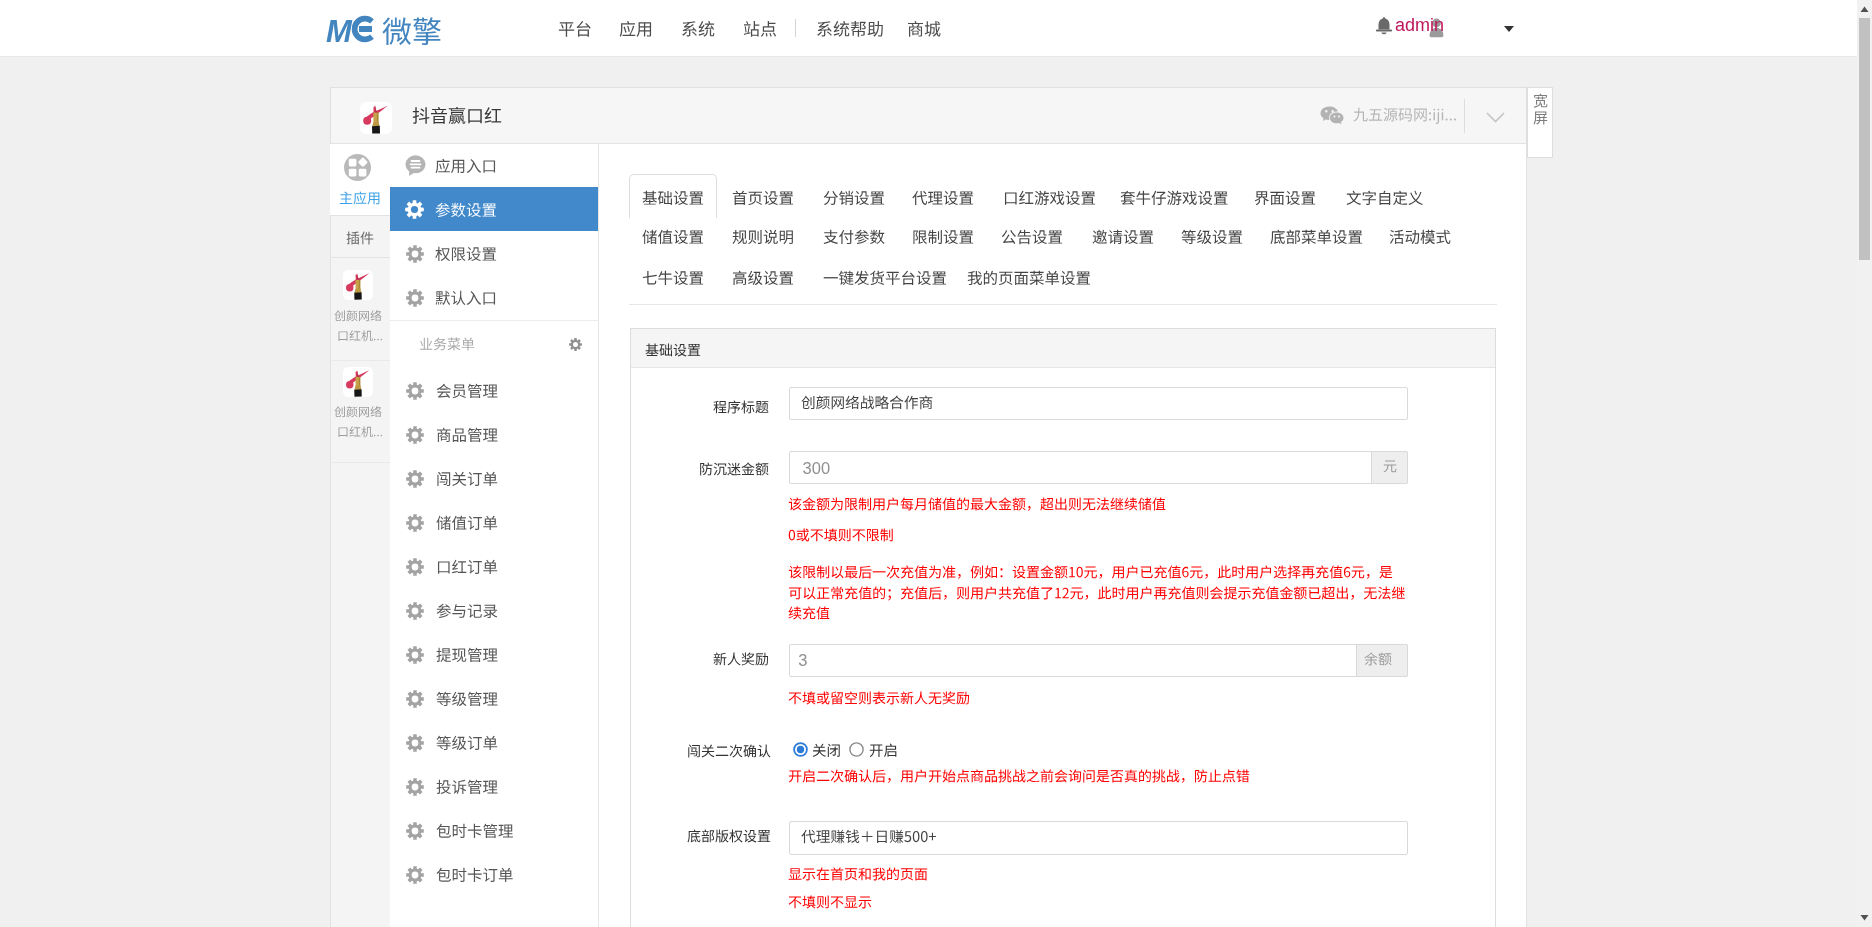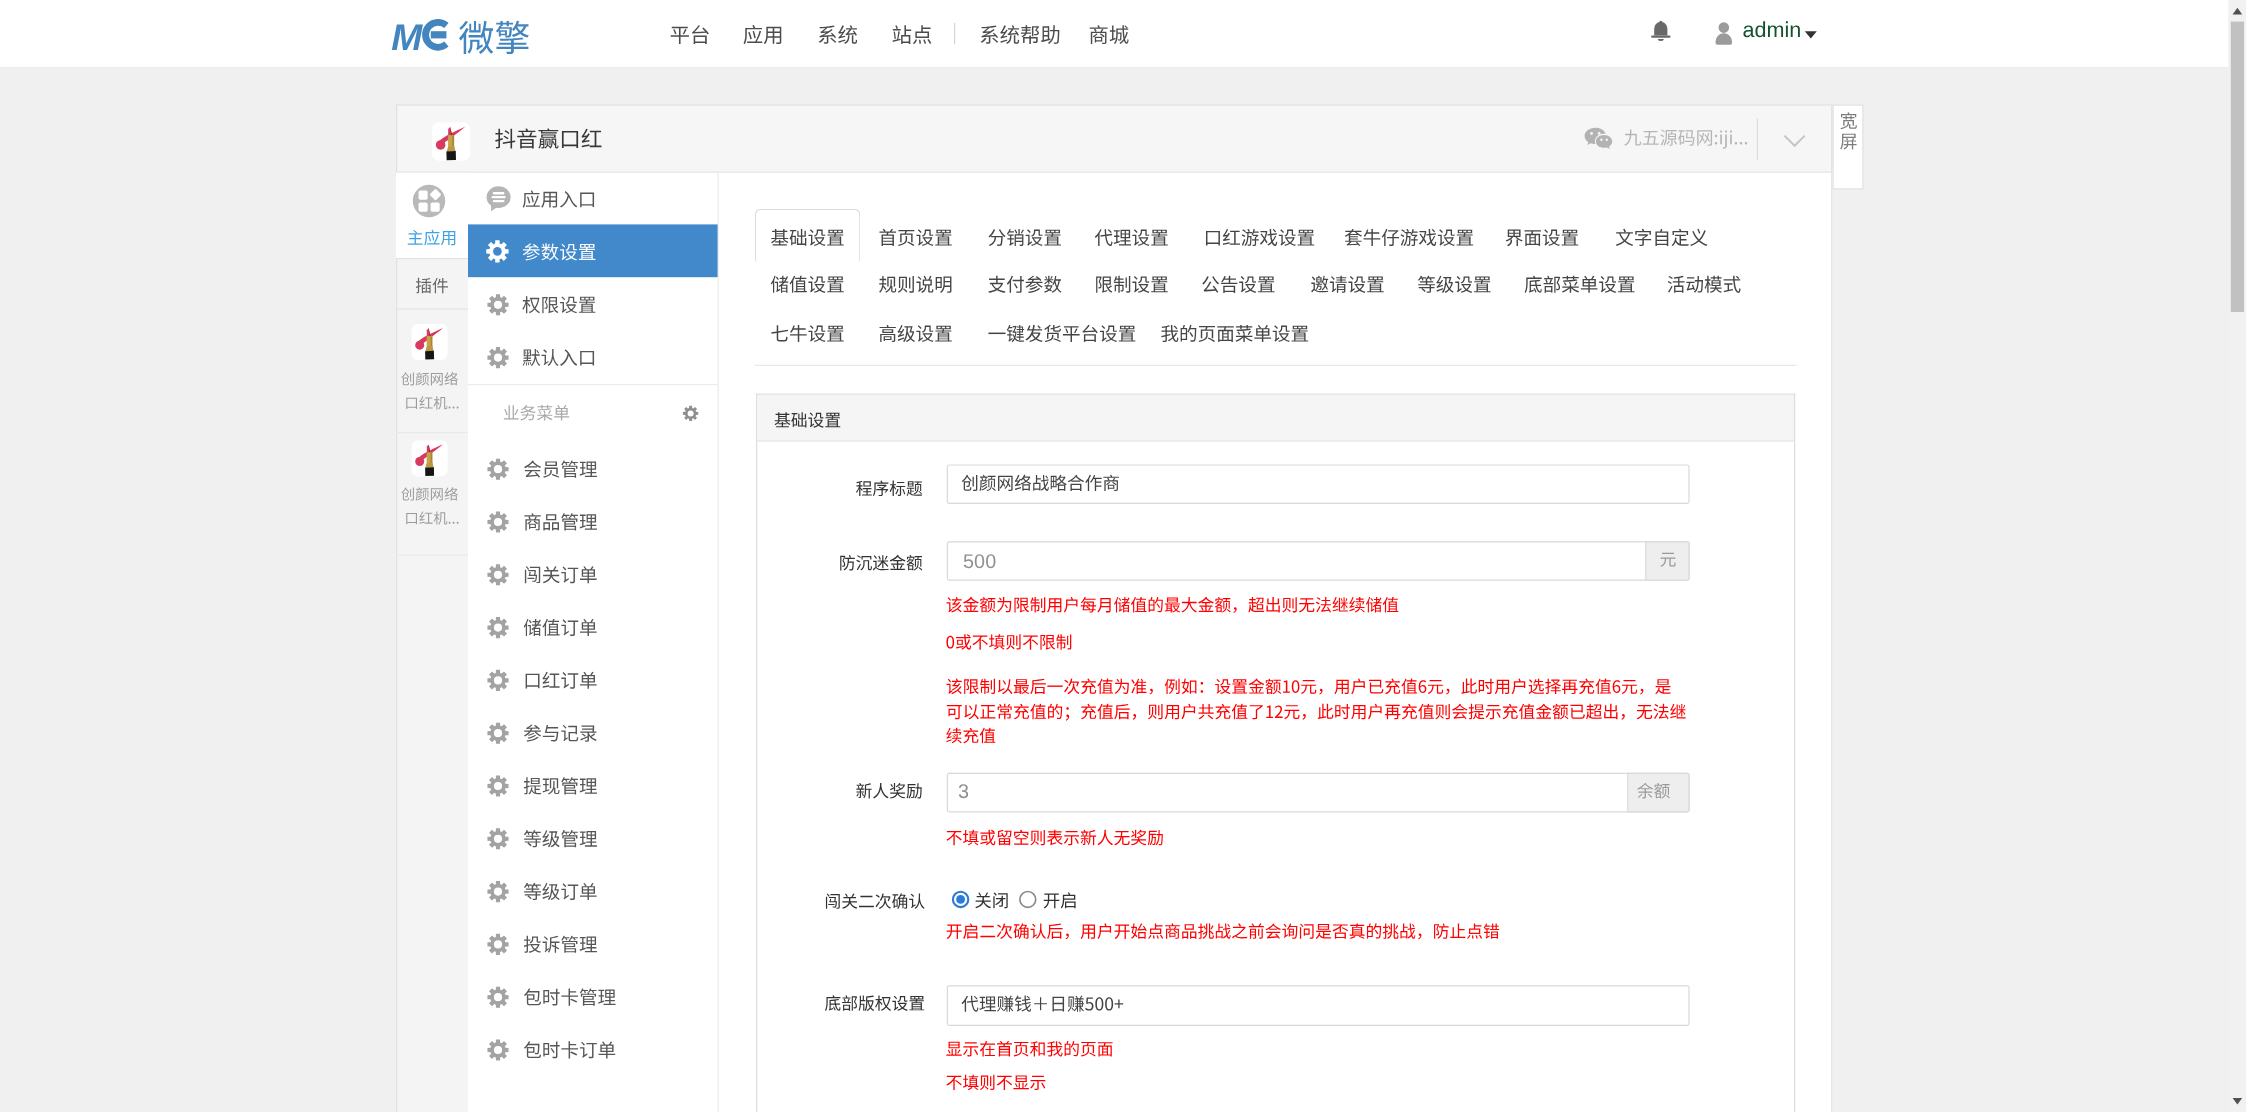"admin" div.a { color: #14532d -> #be185d; left: 1452px -> 1395px }
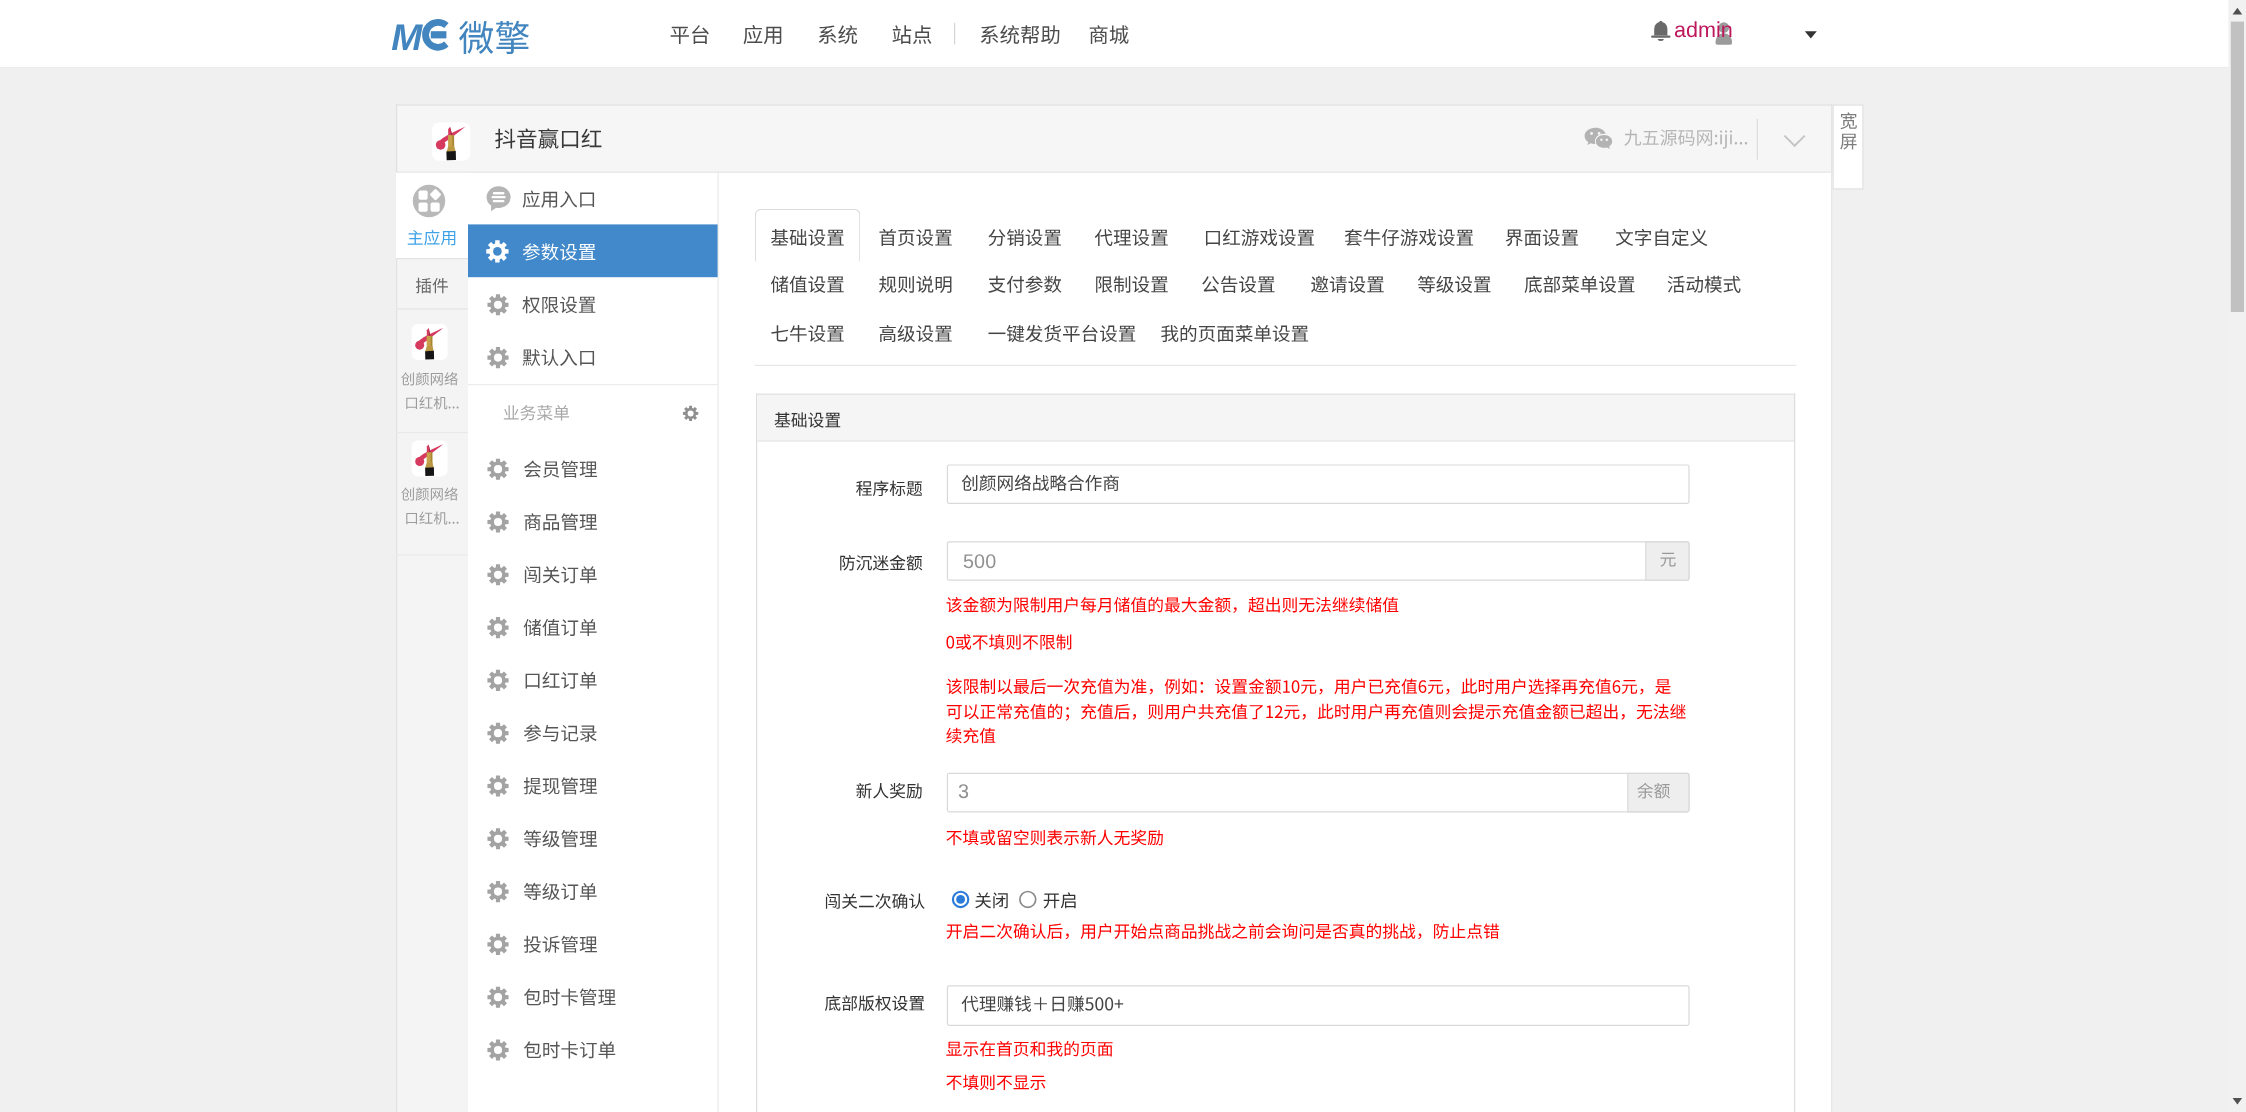"500" div.a { text: 500 -> 300 }
